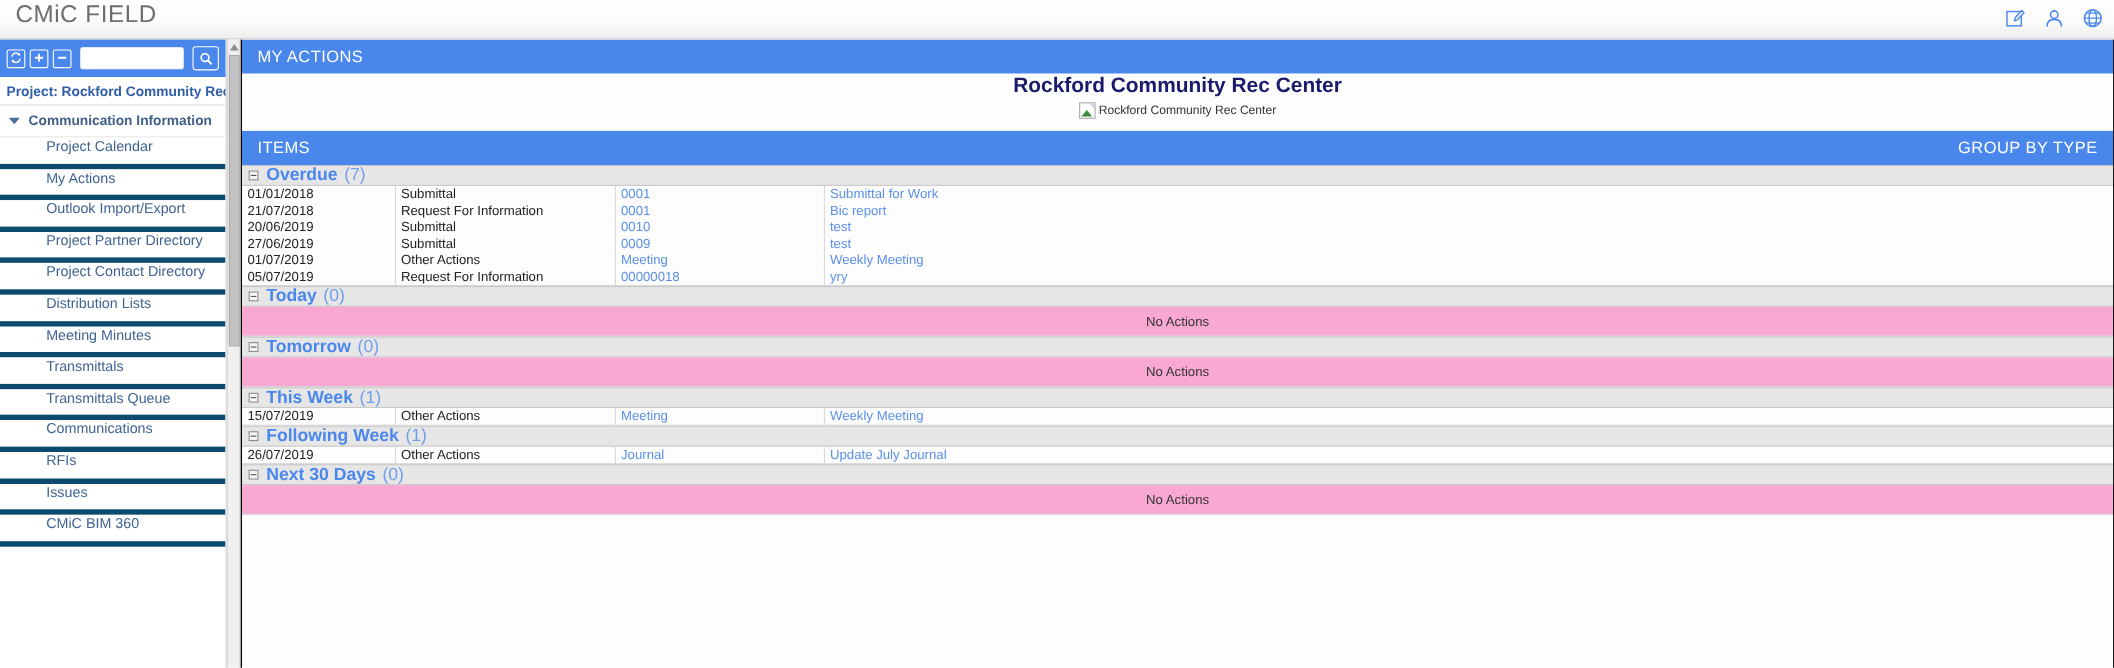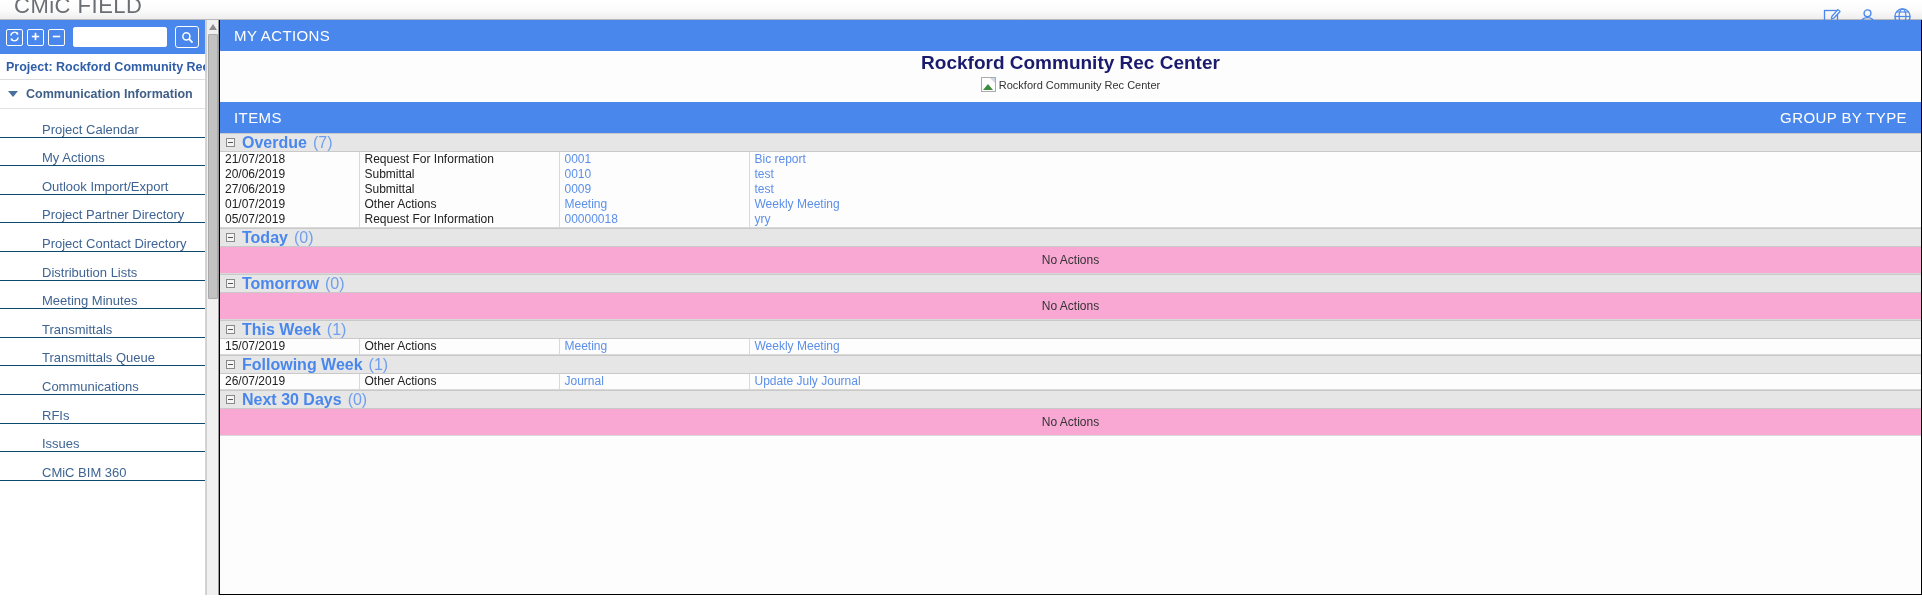"CMiC FIELD" .appbar { align-items: flex-end -> flex-start; height: 20px -> 36px }
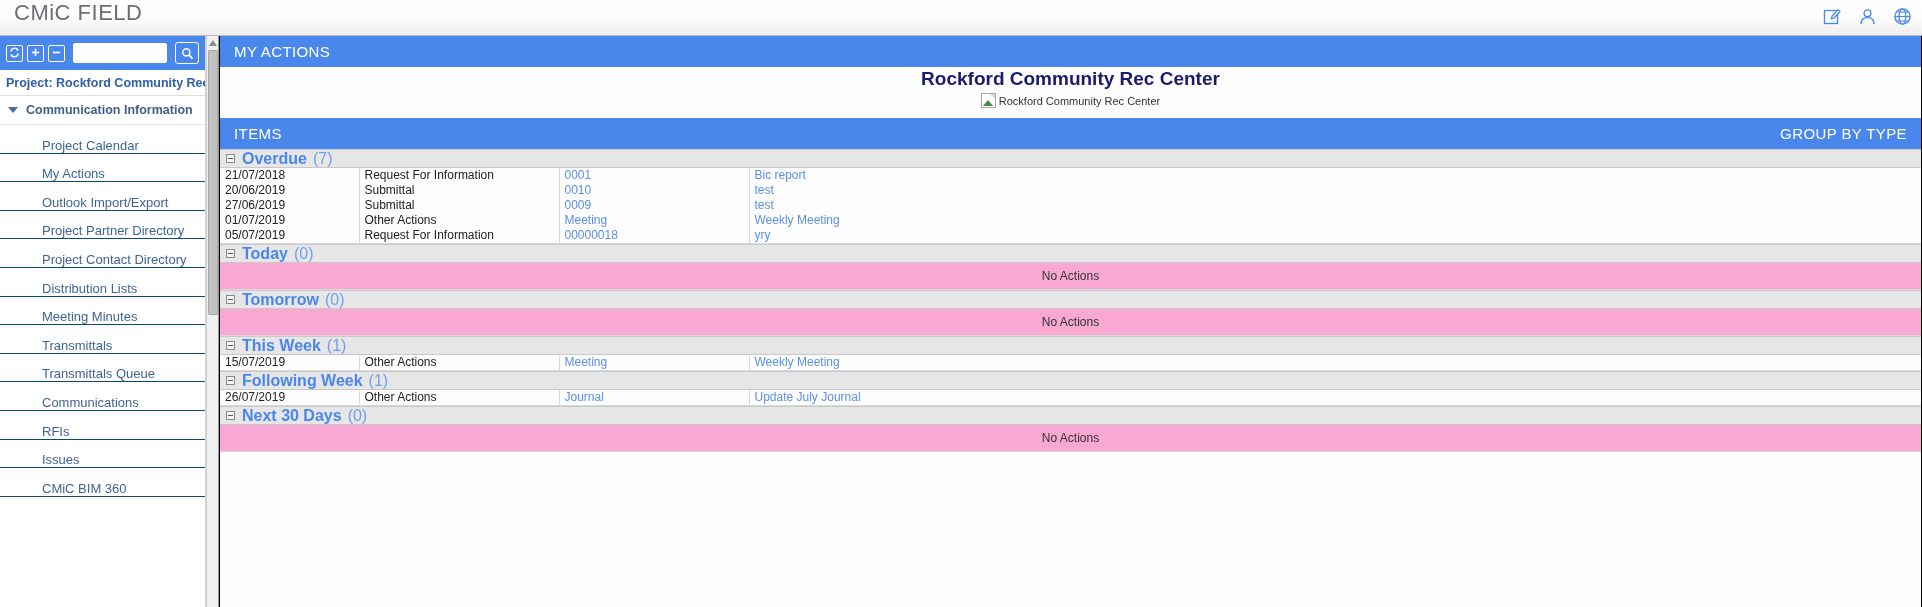"Project Calendar" .sb-item { align-items: flex-end -> flex-start; border-bottom: 1px solid #0c4a6e -> 5px solid #0c4a6e }
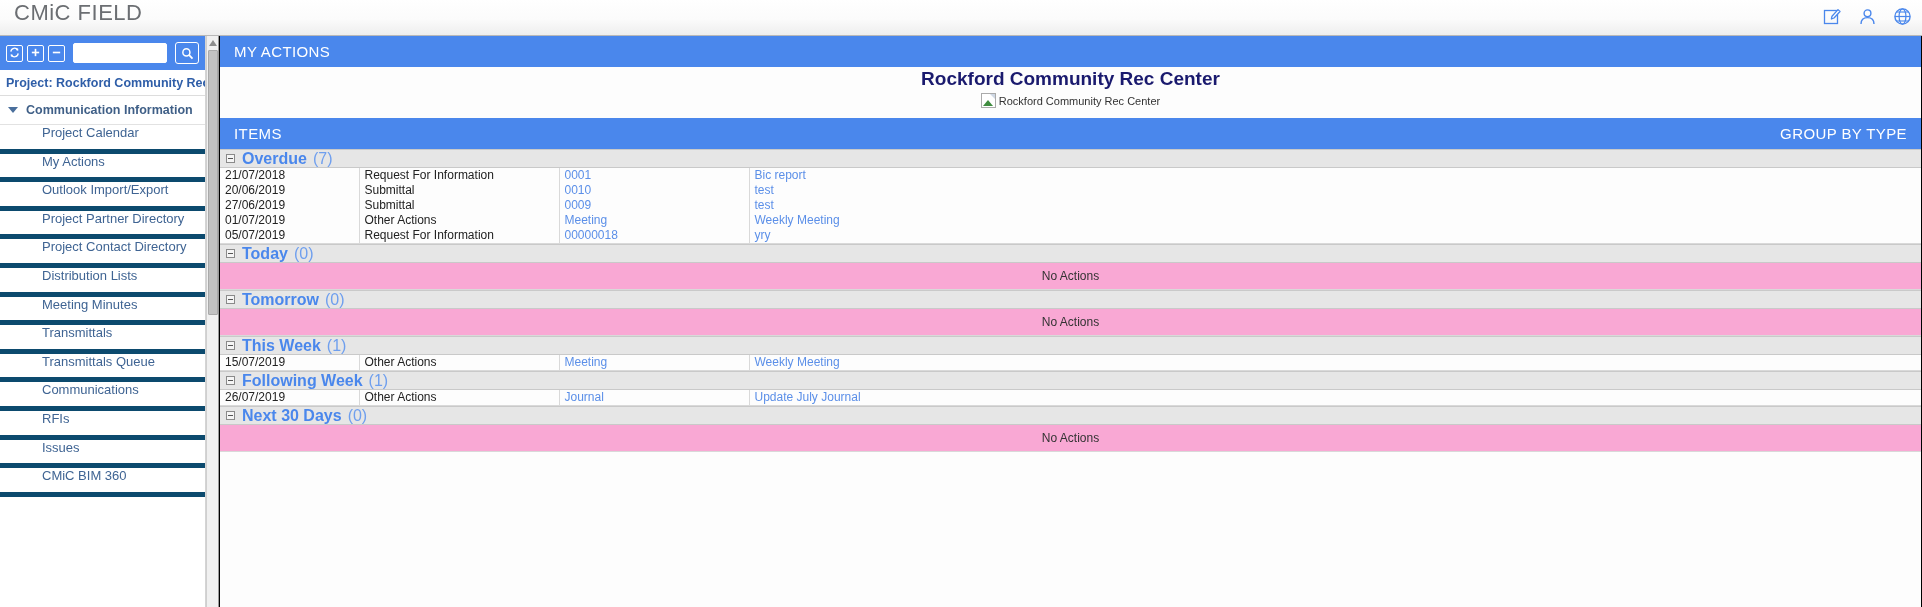"01/01/2018" tr { html: none -> <tr> <td>01/01/2018</td> <td>Submittal</td> <td>0001</td> <td>Submittal for Work</td> </tr> }
